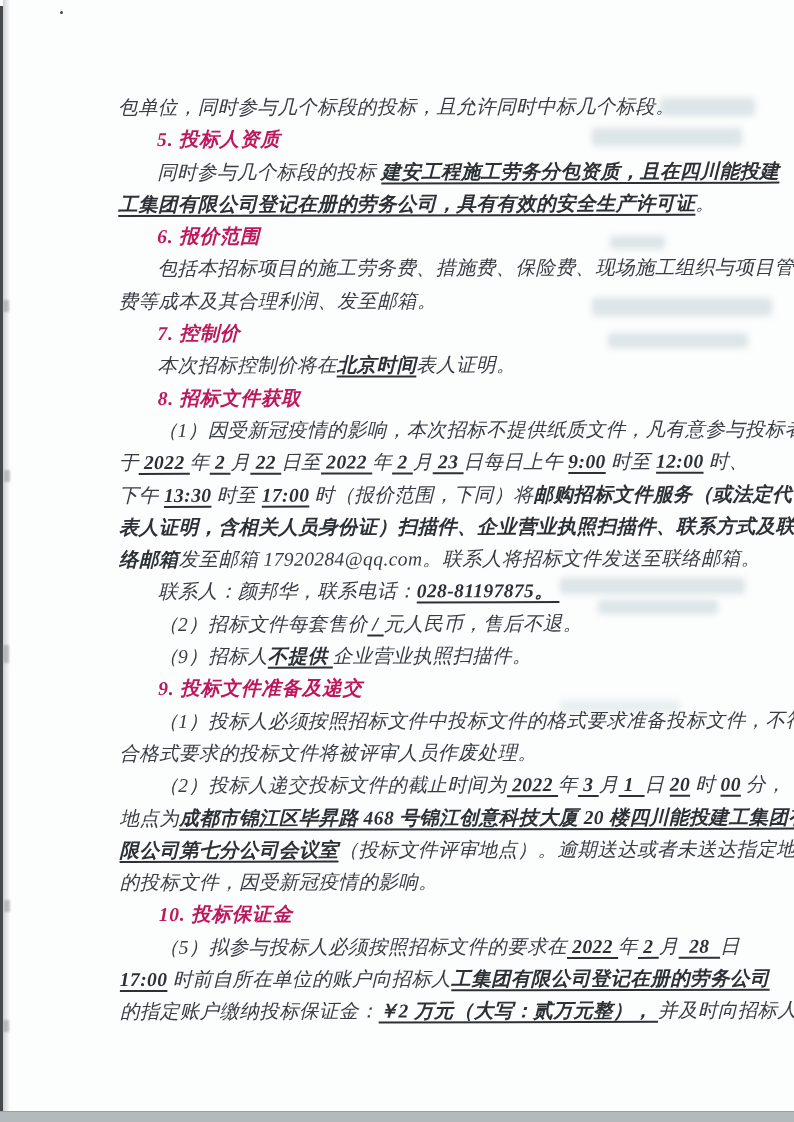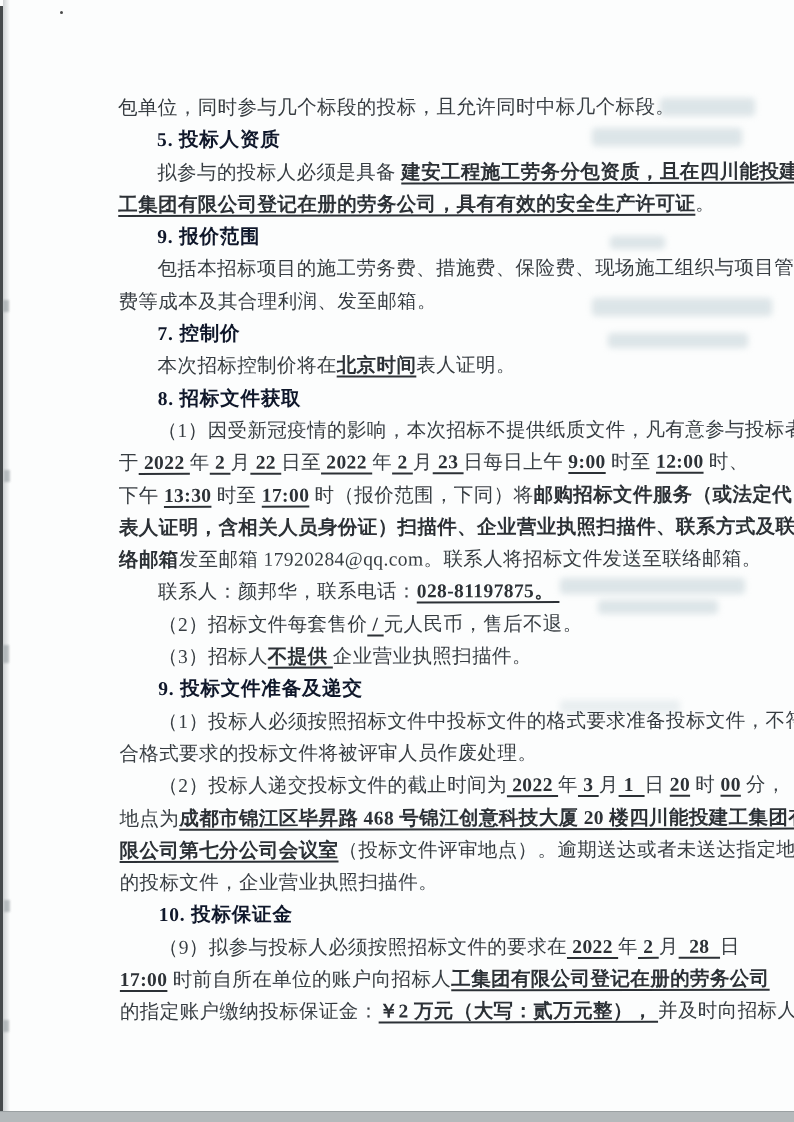"包单位，同时参与几个标段的投标，且允许同时中标几个标段。" .page { font-style: none -> italic }
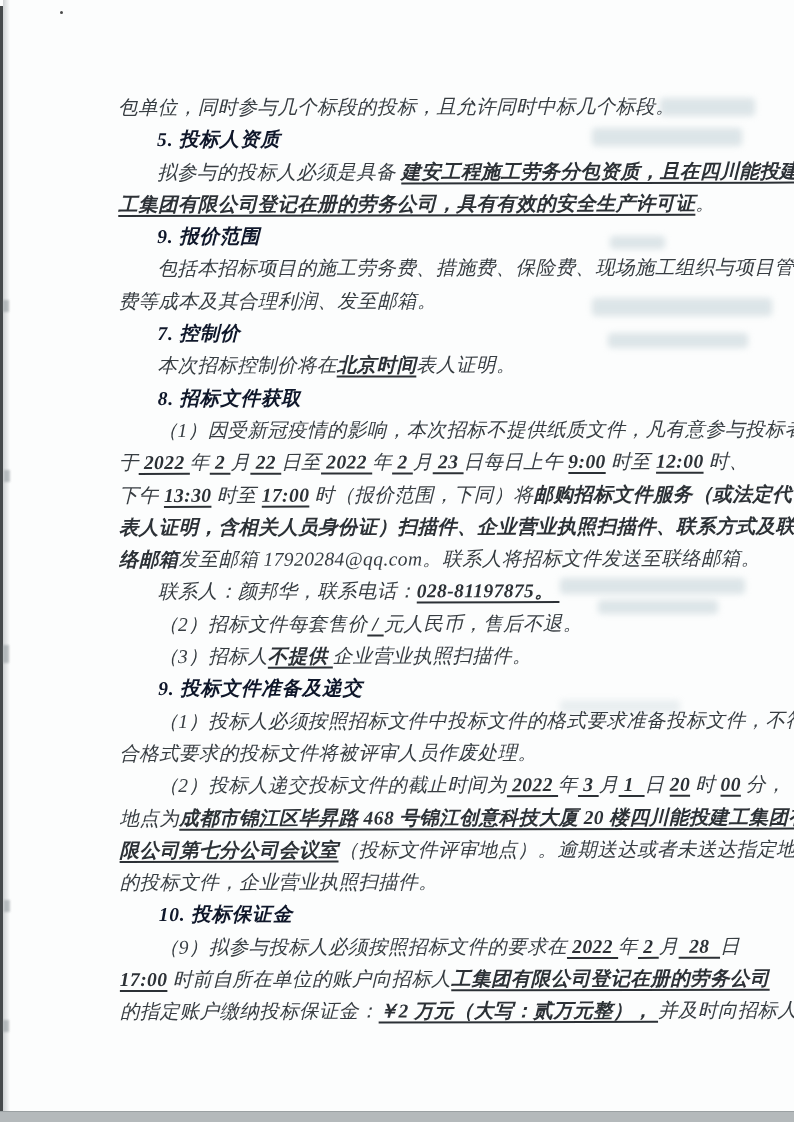"5. 投标人资质" .heading .r-b { color: #0f172a -> #be185d }
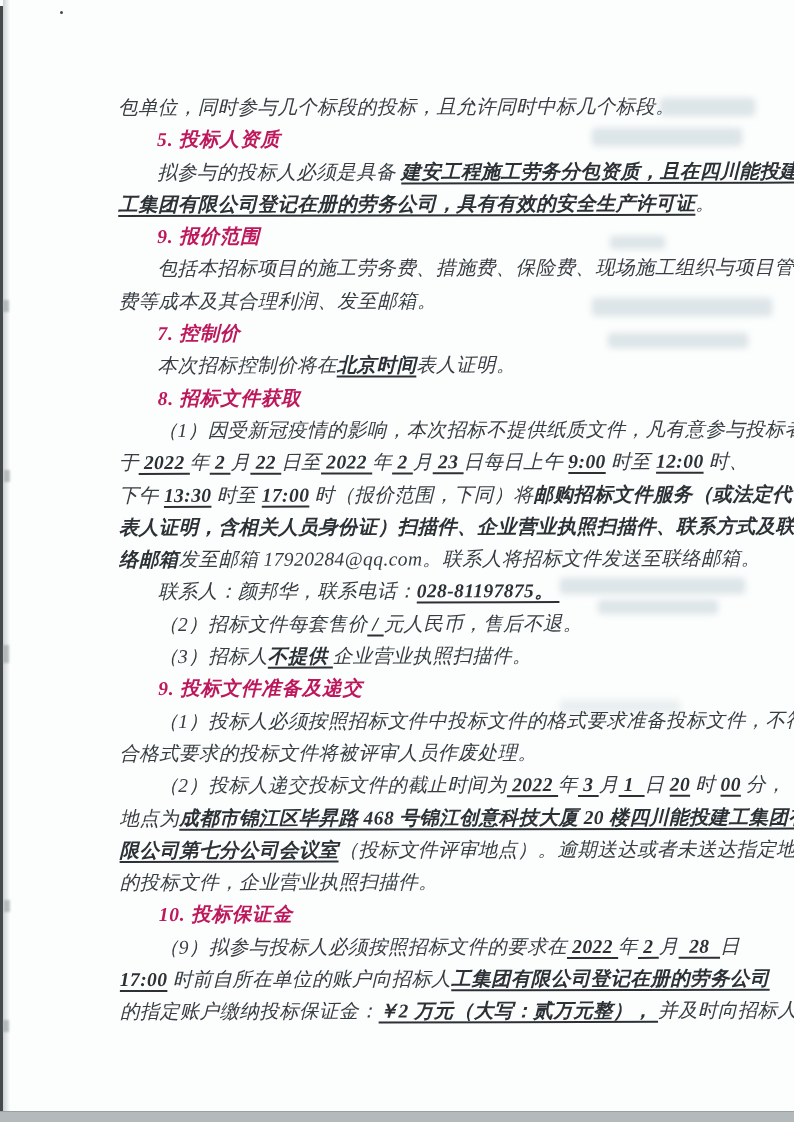"拟参与的投标人必须是具备" span.r-p { text: 拟参与的投标人必须是具备 -> 同时参与几个标段的投标 }
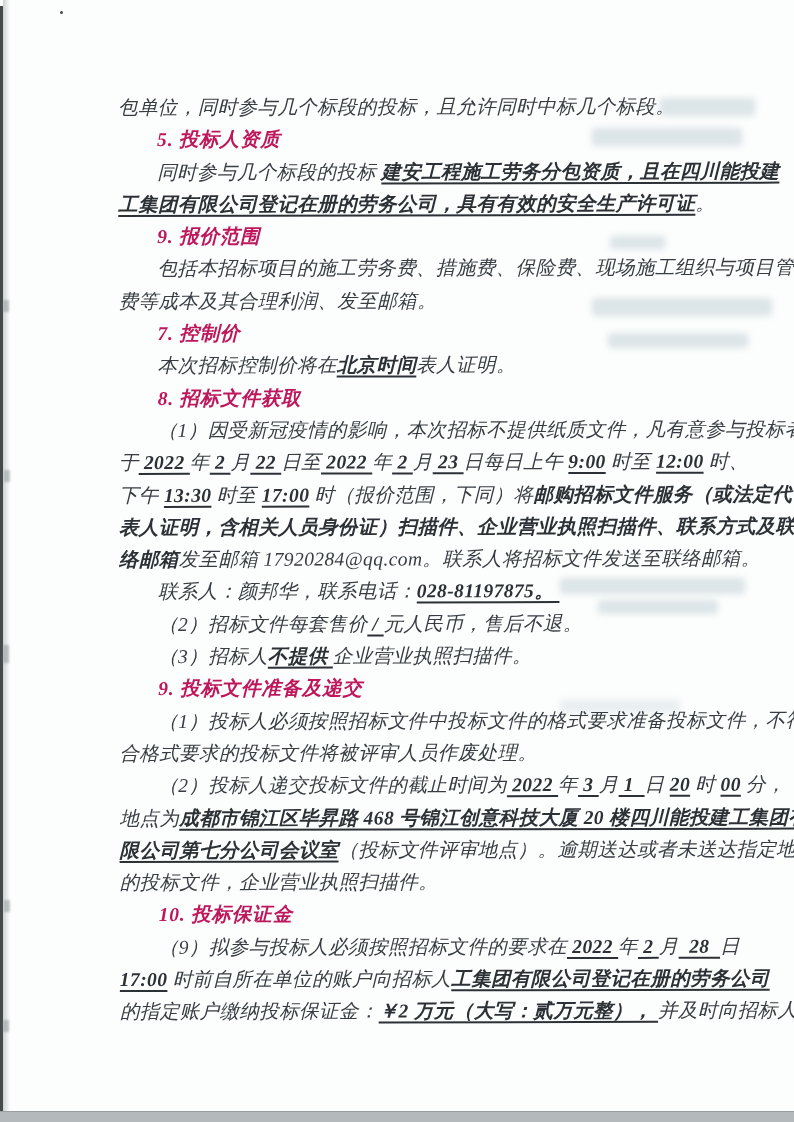"9. 报价范围" span.r-b { text: 9 -> 6 }
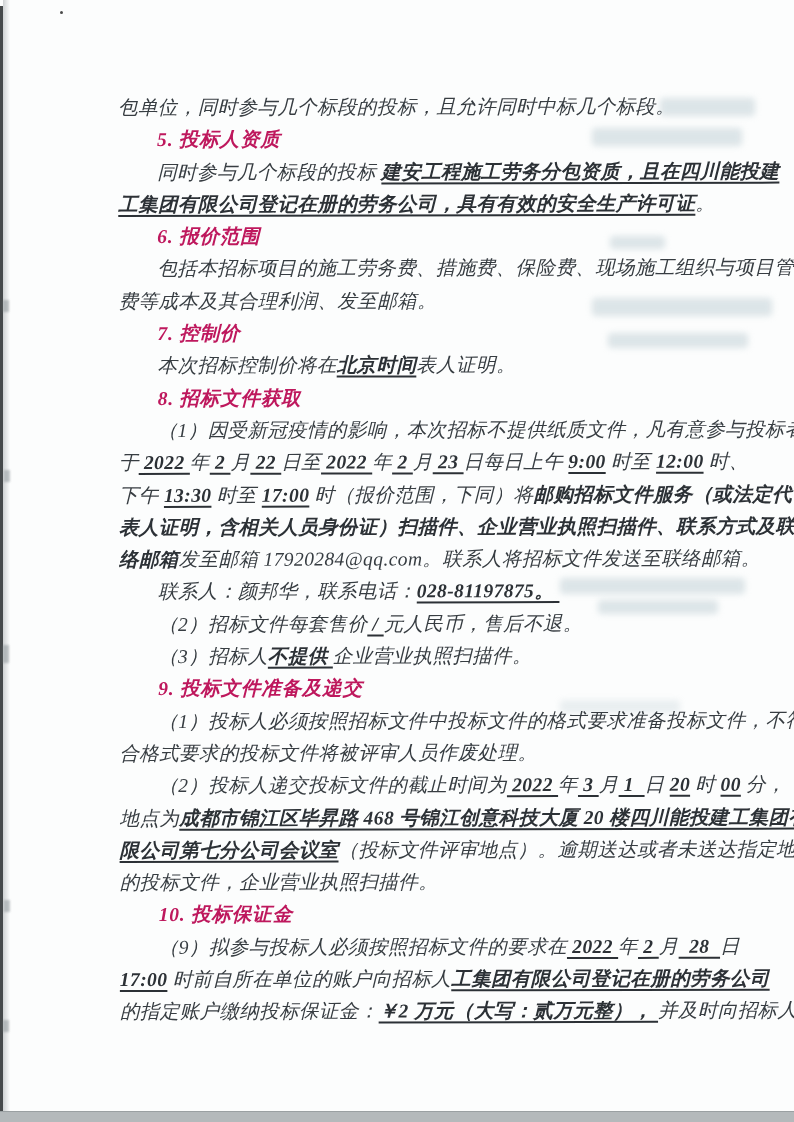"（3）招标人" span.r-p { text: 3 -> 9 }
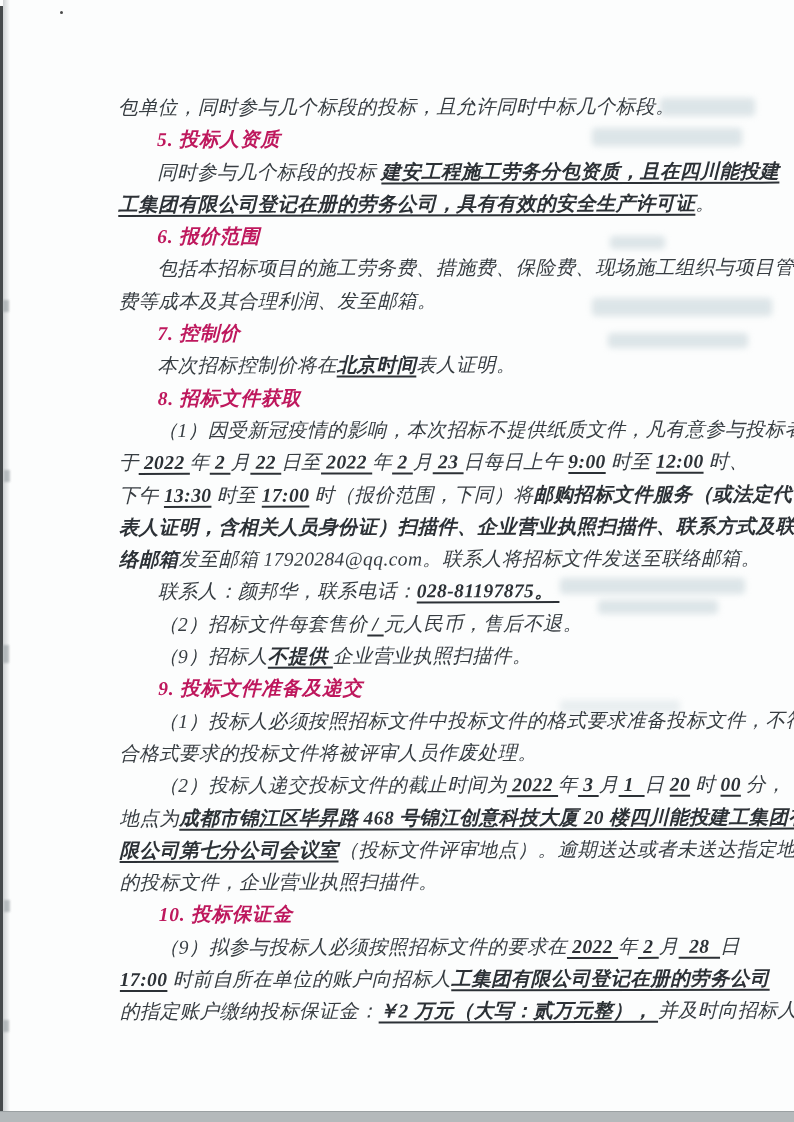"的投标文件，企业营业执照扫描件。" span.r-p { text: 企业营业执照扫描件 -> 因受新冠疫情的影响 }
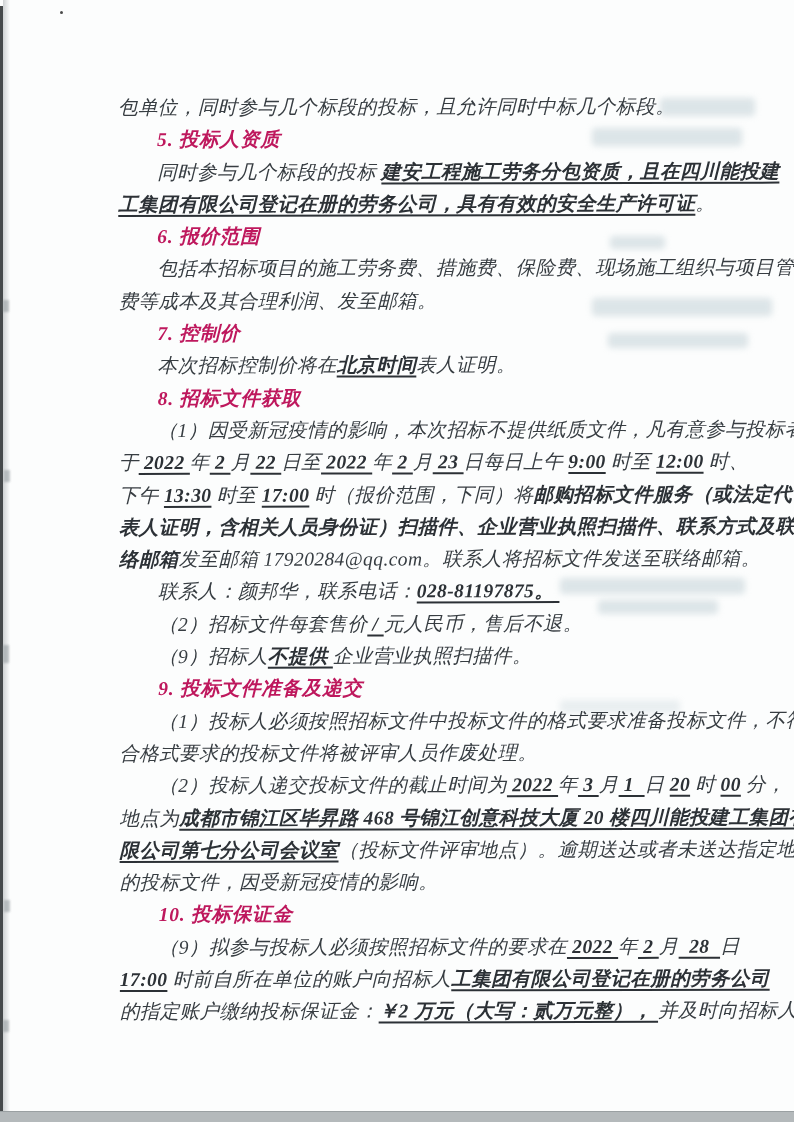"（9）拟参与投标人必须按照招标文件的要求在" span.r-p { text: 9 -> 5 }
